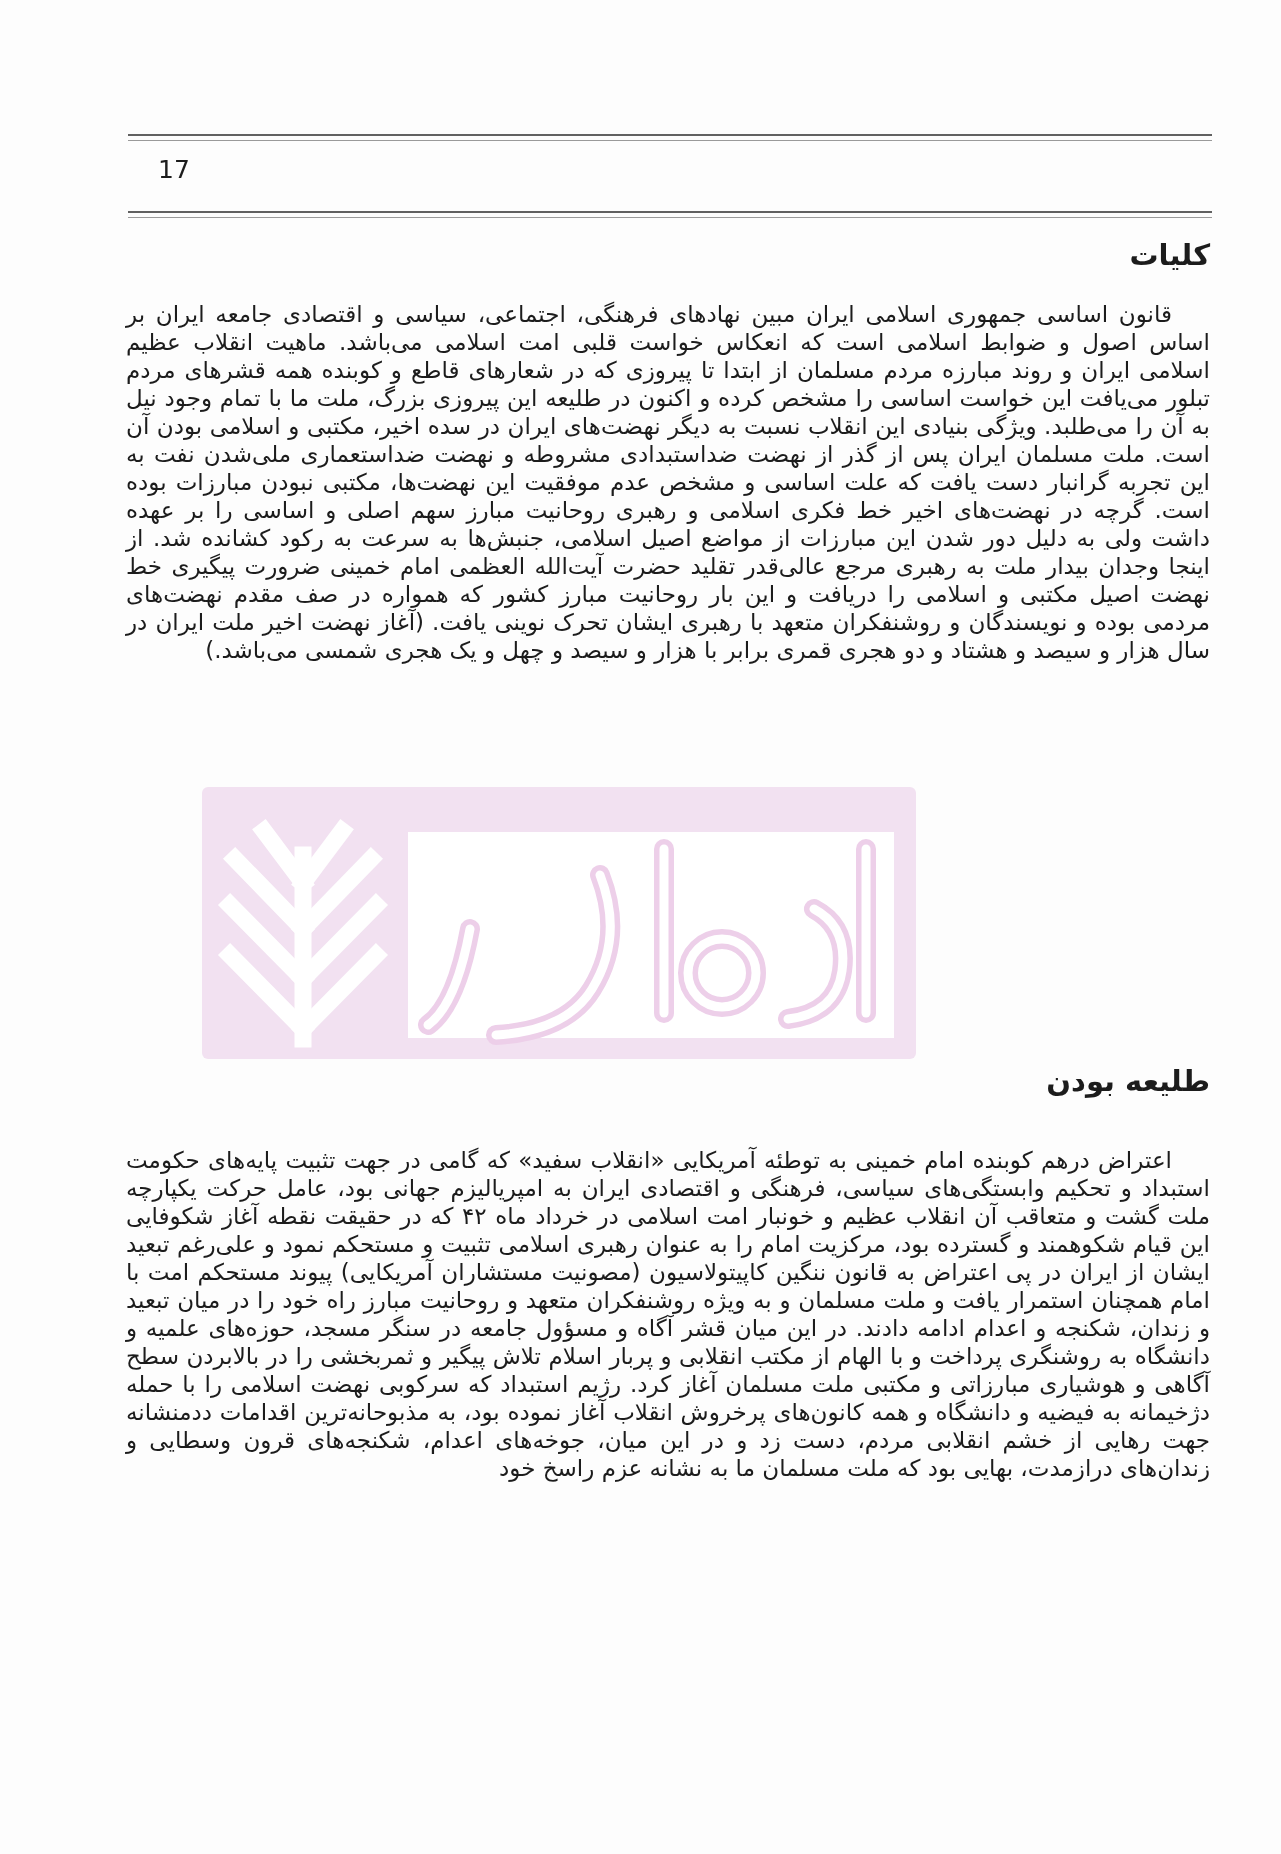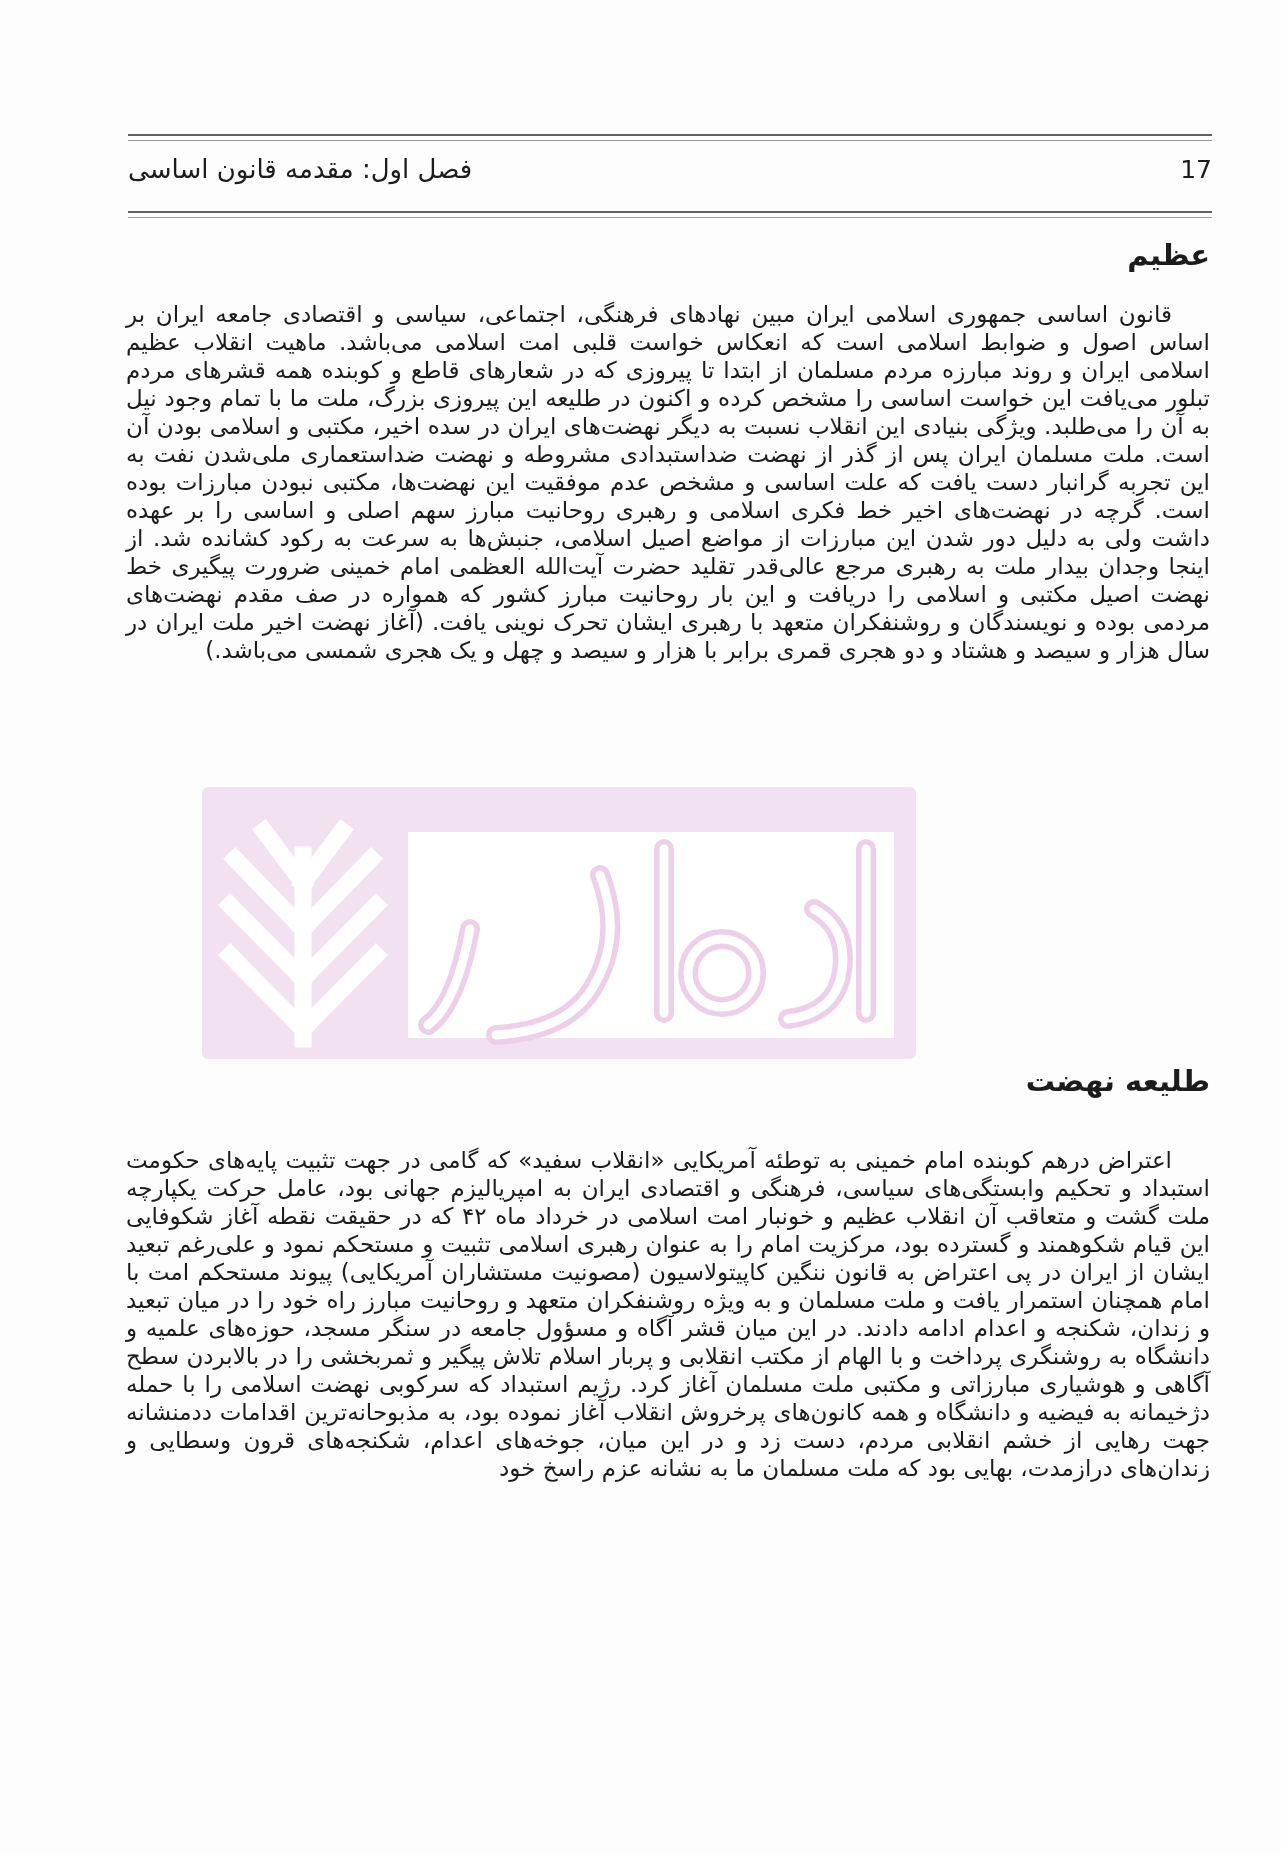"فصل اول: مقدمه قانون اساسی" div.header-title { html: <div>فصل اول: مقدمه قانون اساسی</div> -> none }
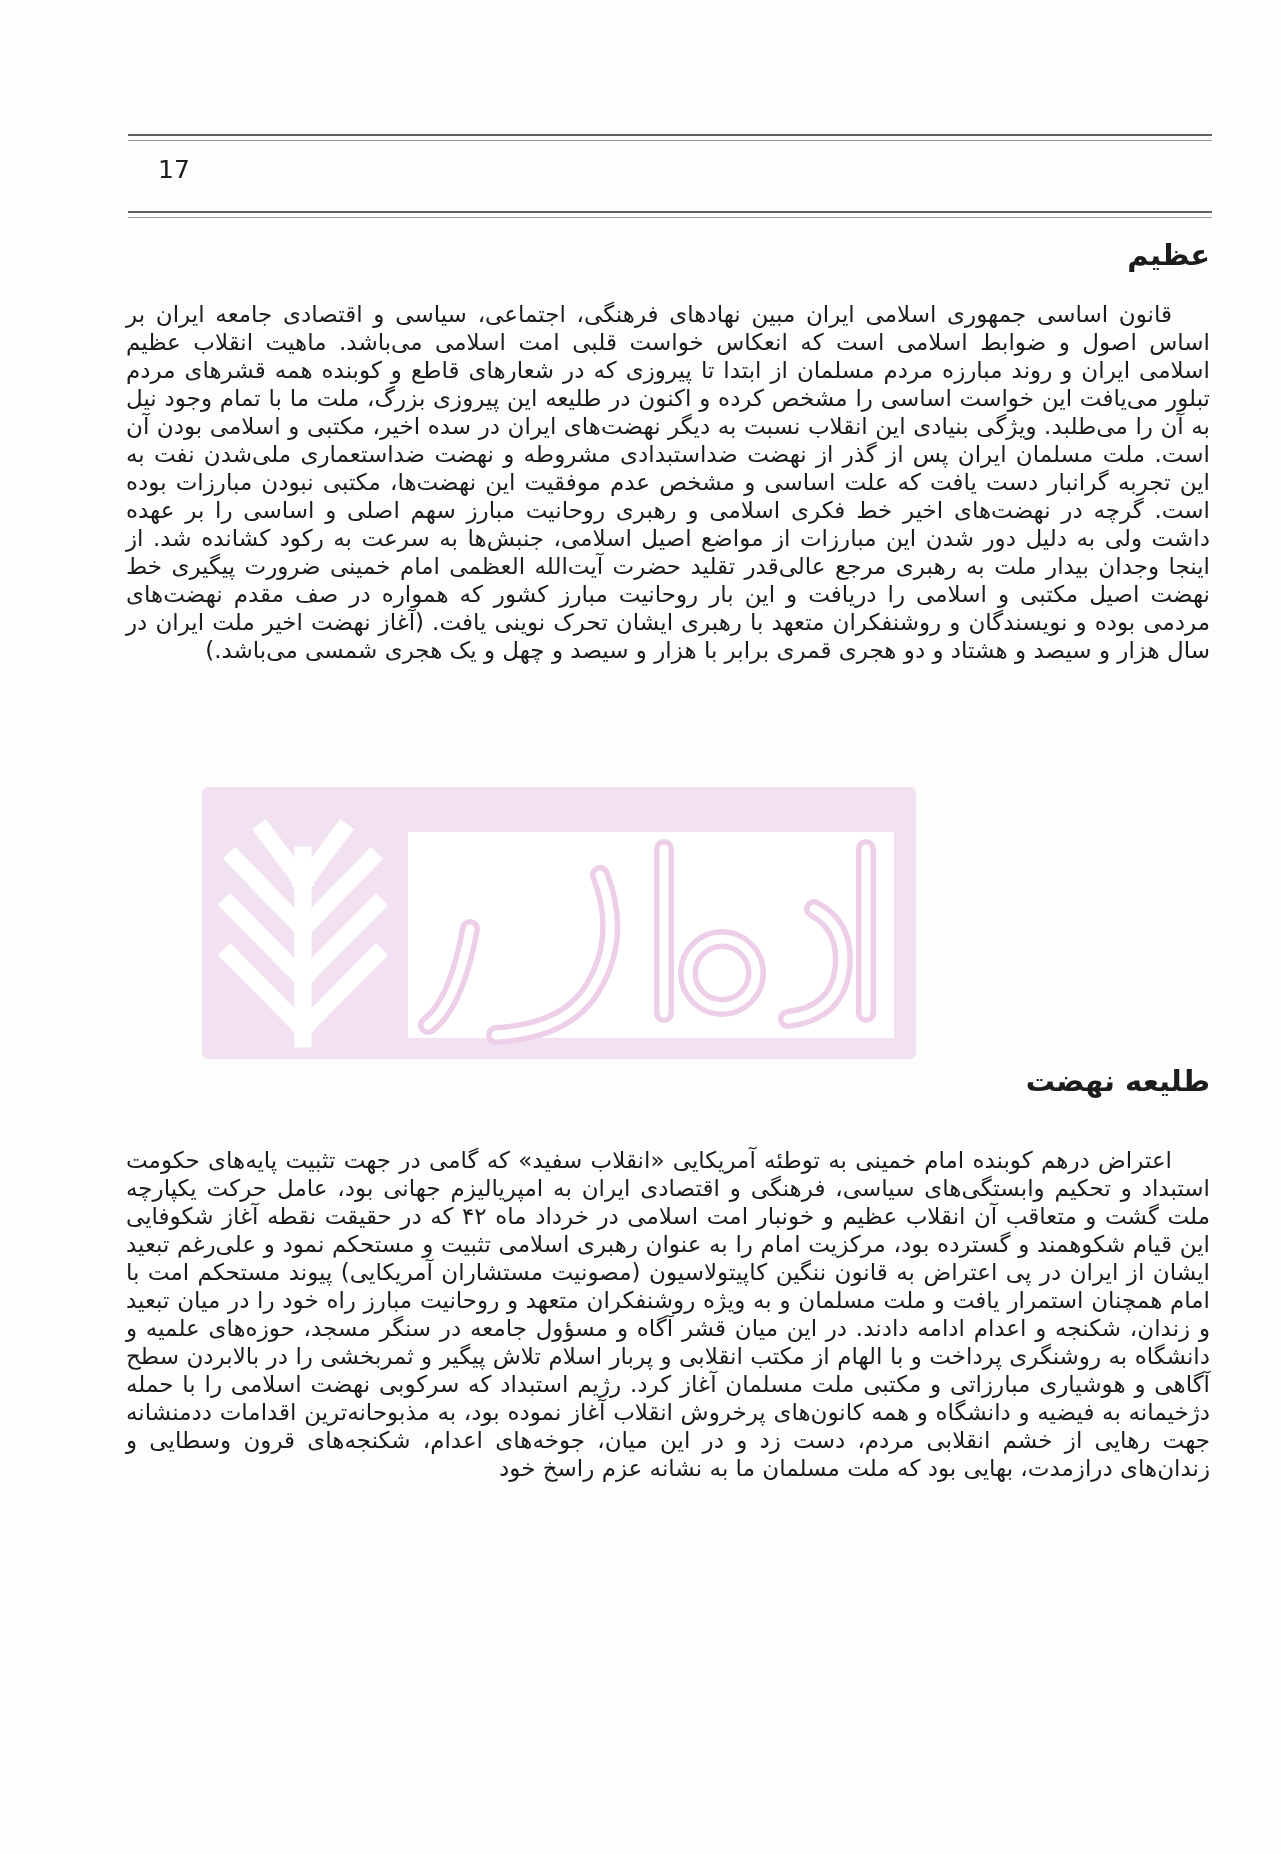"عظیم" h2.abs { text: عظیم -> كليات }
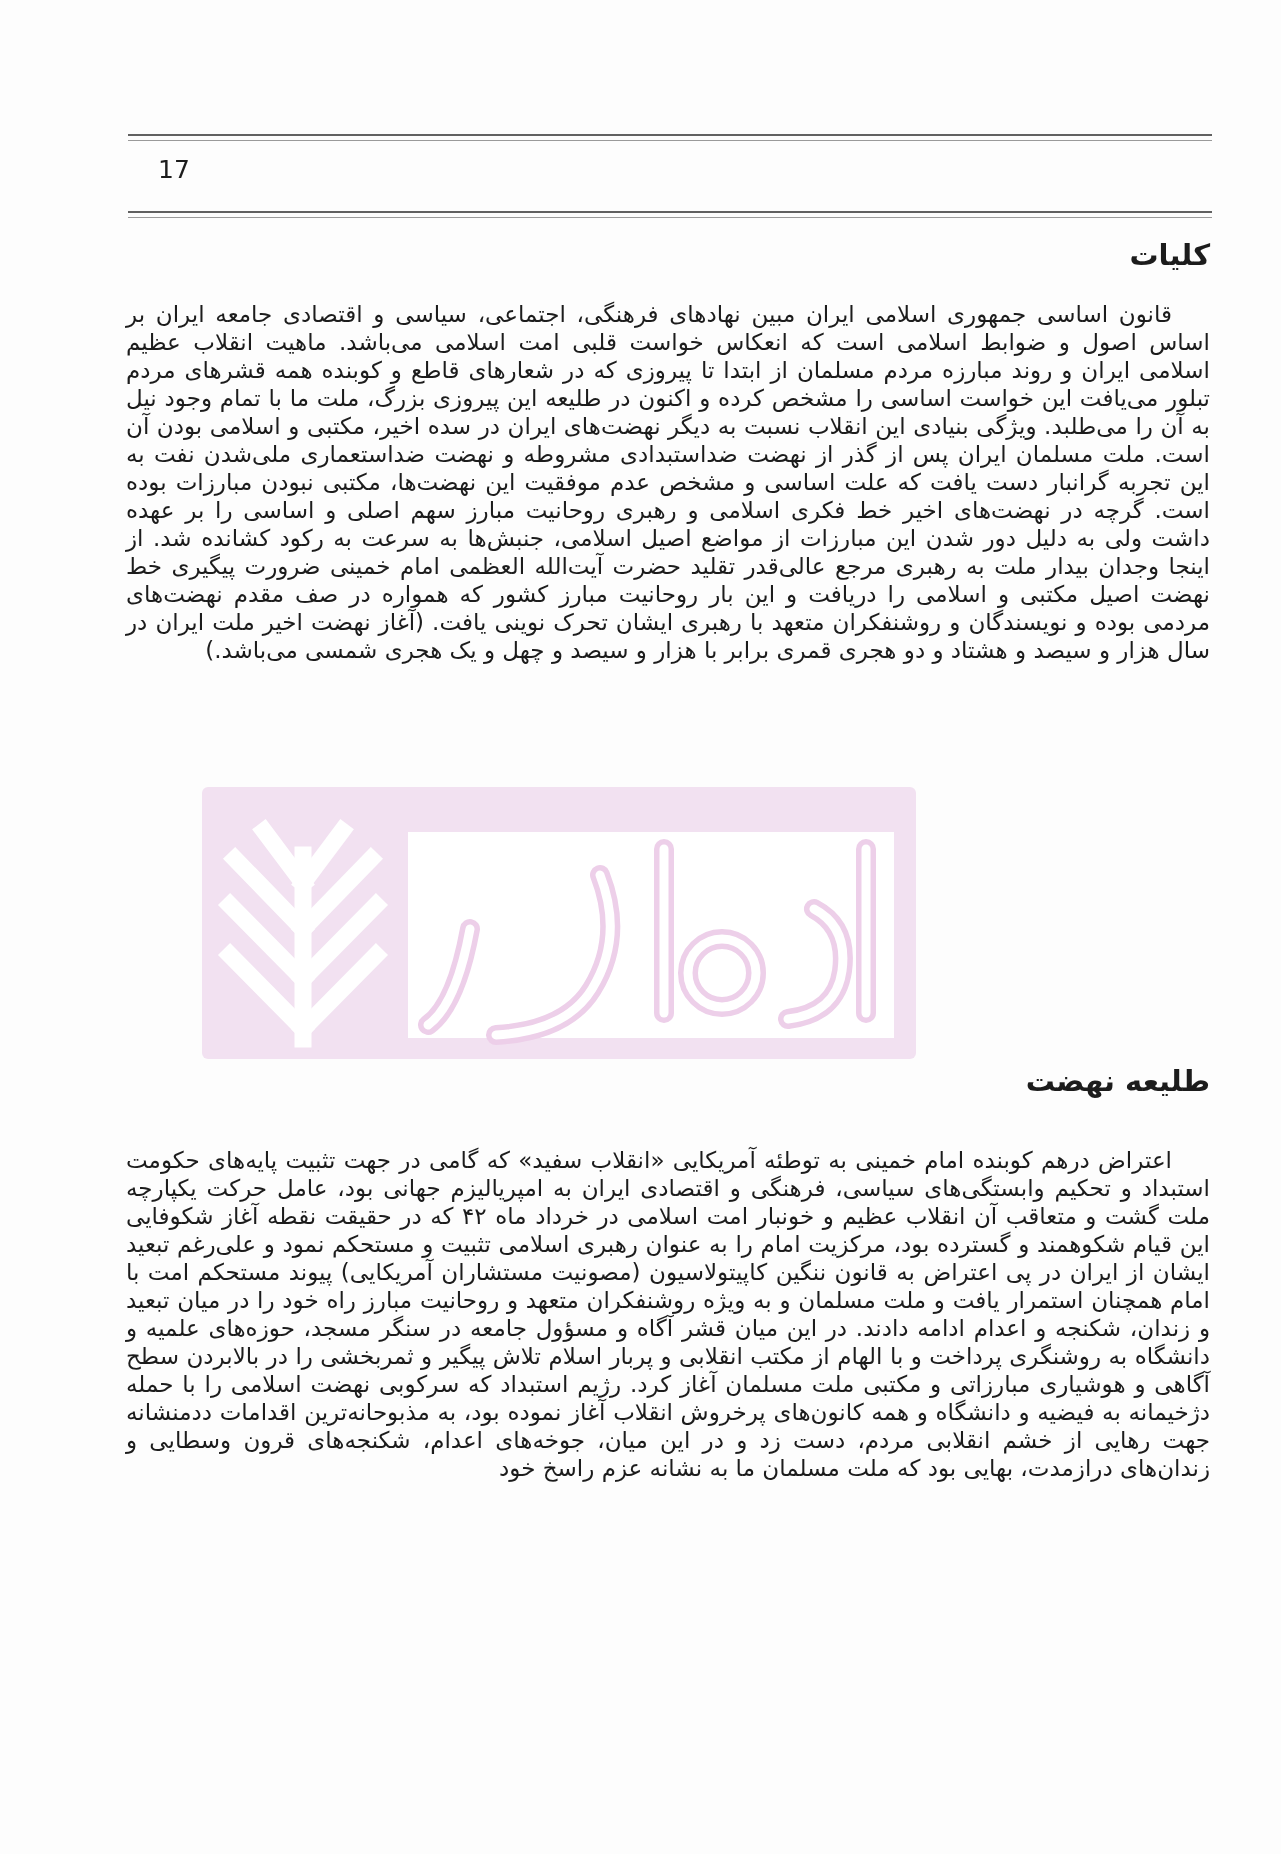"طلیعه نهضت" h2.abs { text: نهضت -> بودن }
